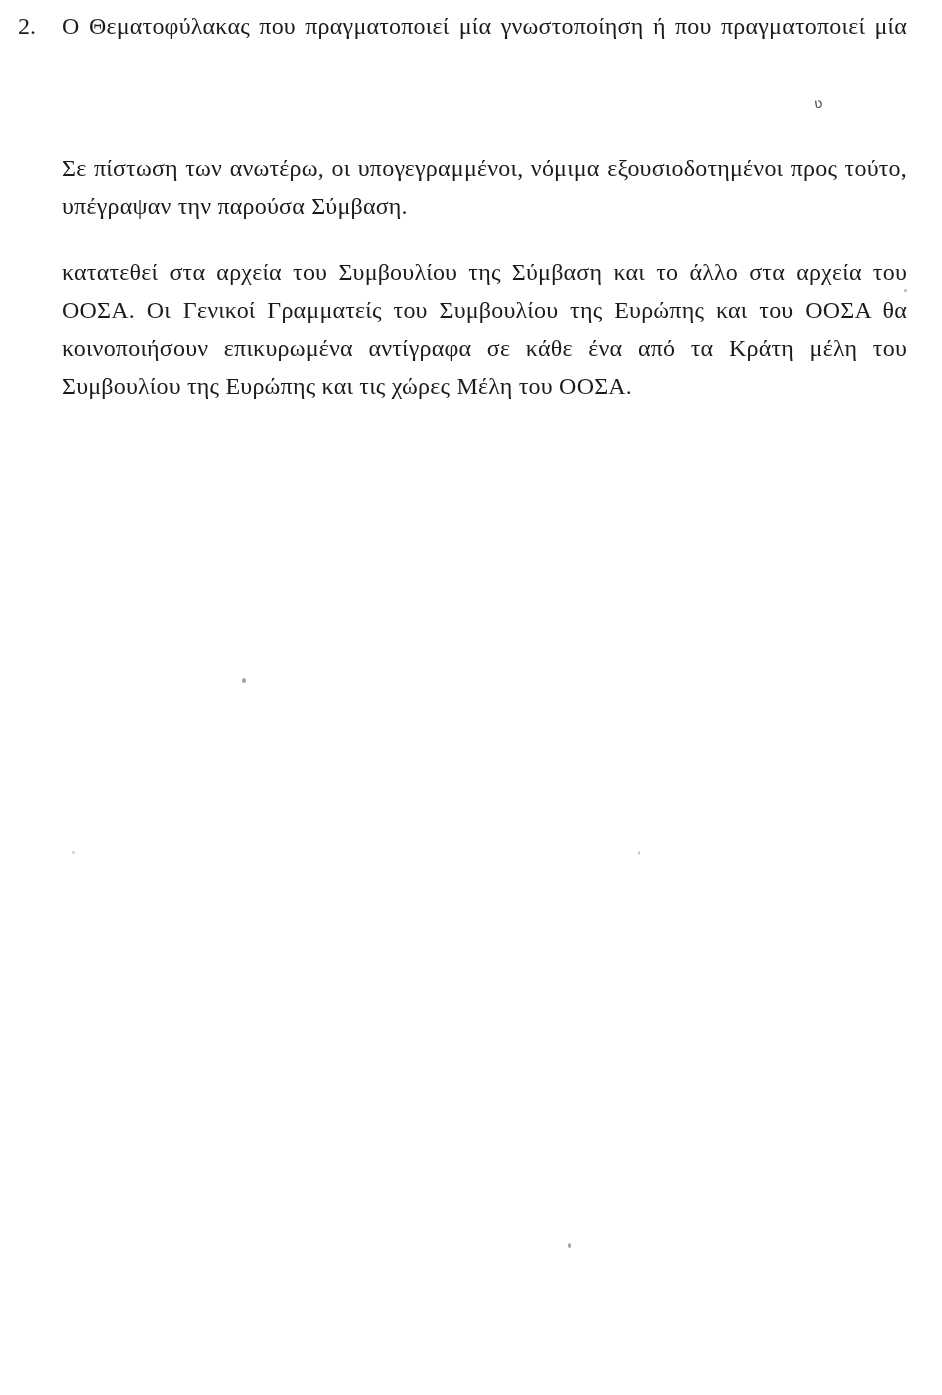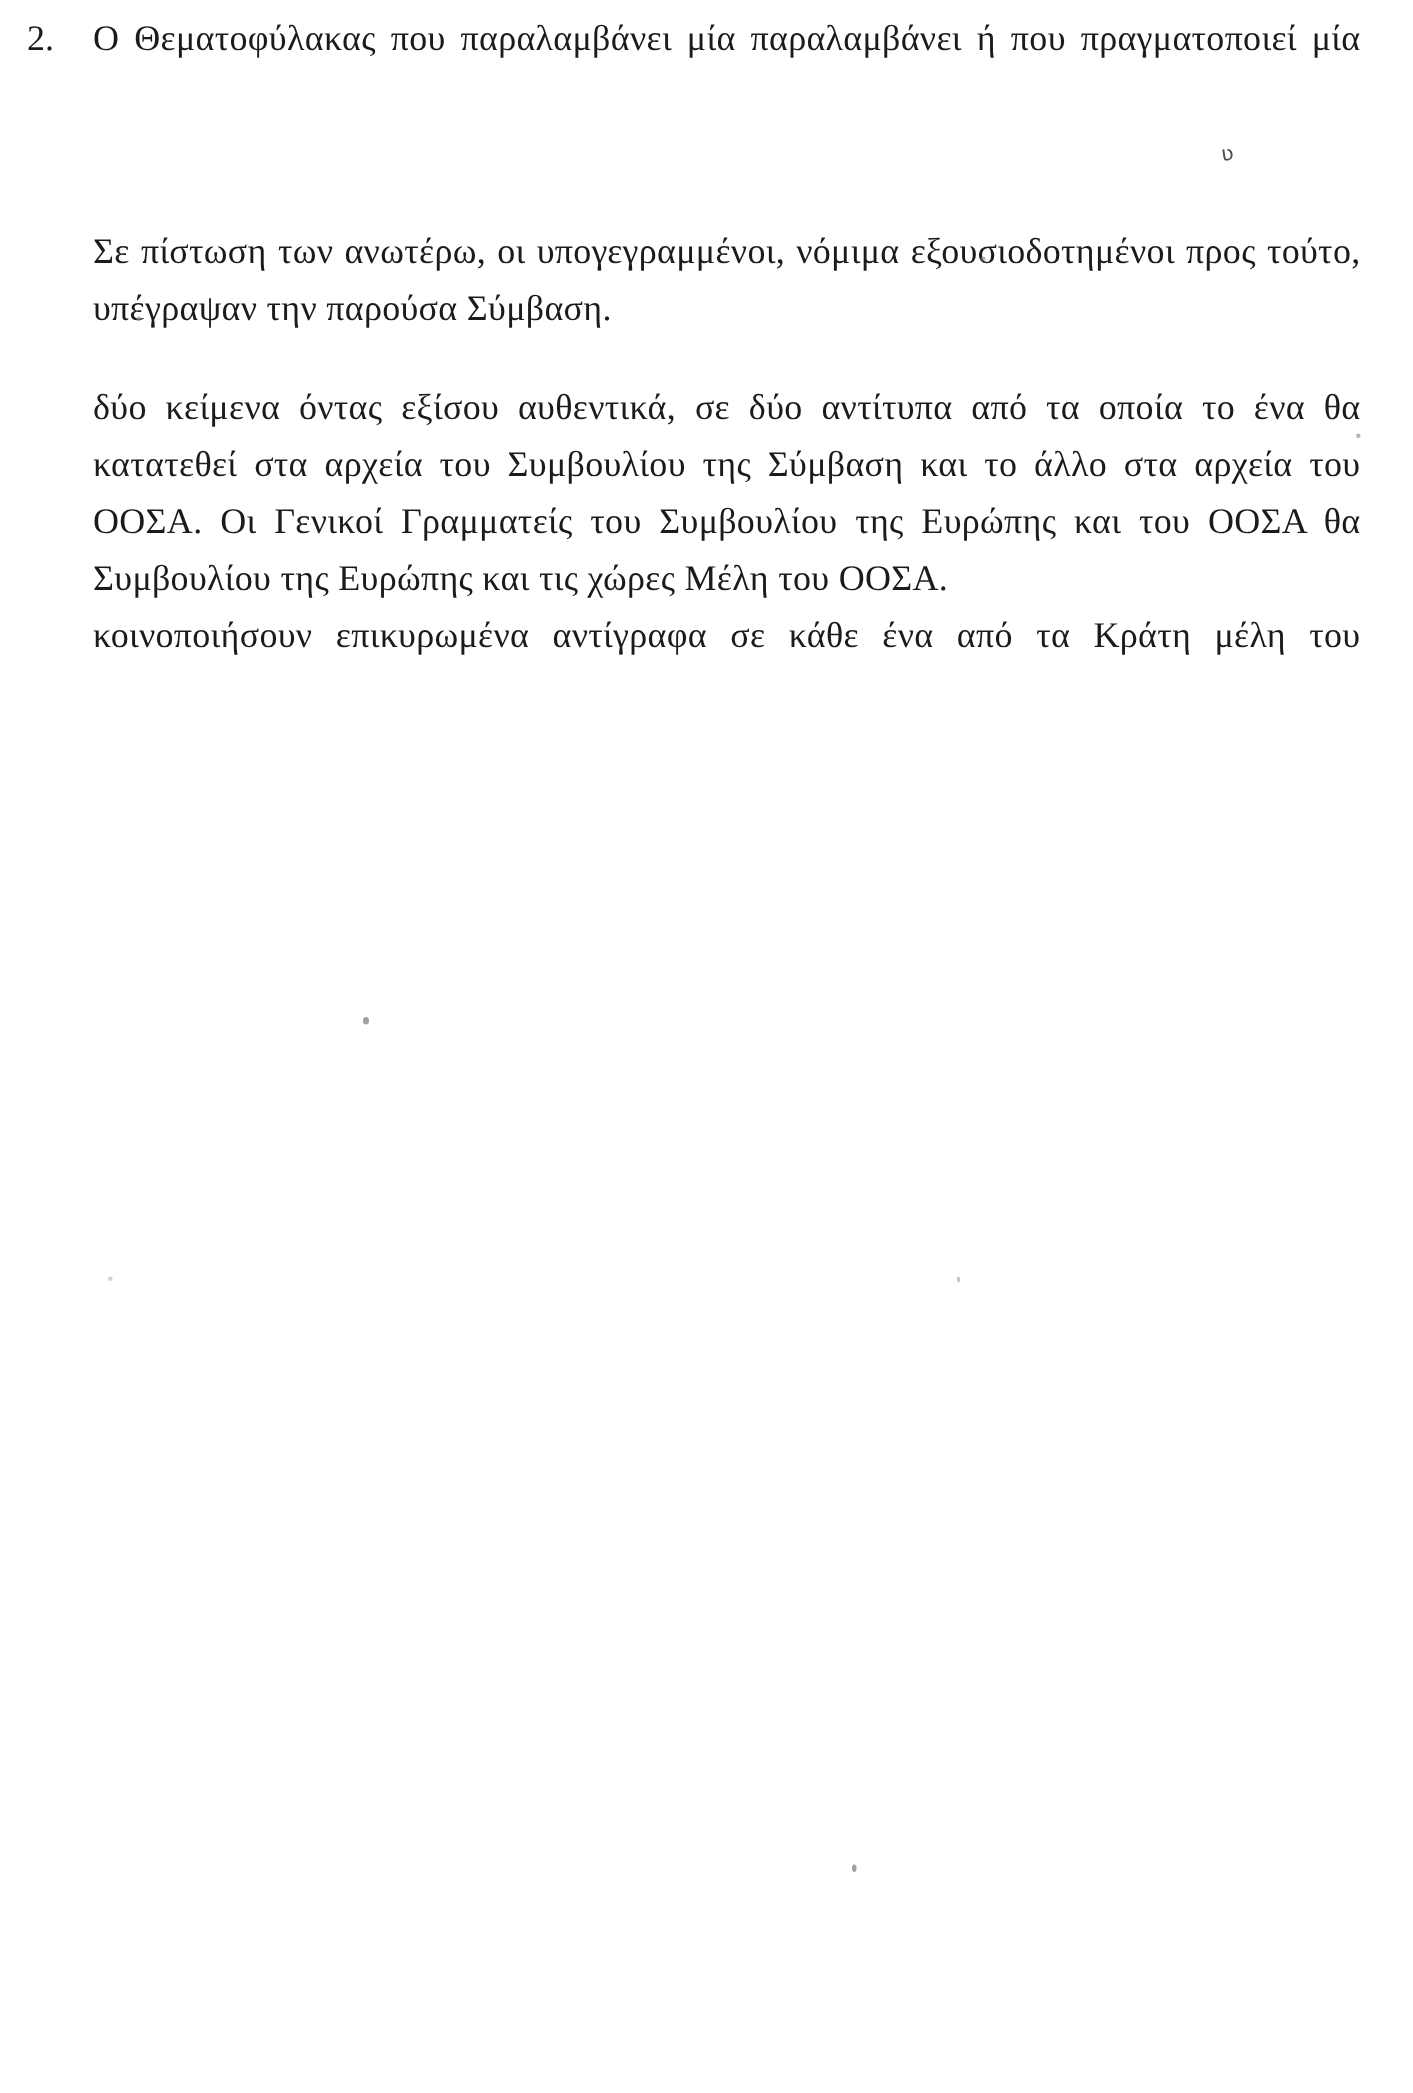"Ο Θεματοφύλακας που παραλαμβάνει μία" div.line { text: παραλαμβάνει μία παραλαμβάνει -> πραγματοποιεί μία γνωστοποίηση }
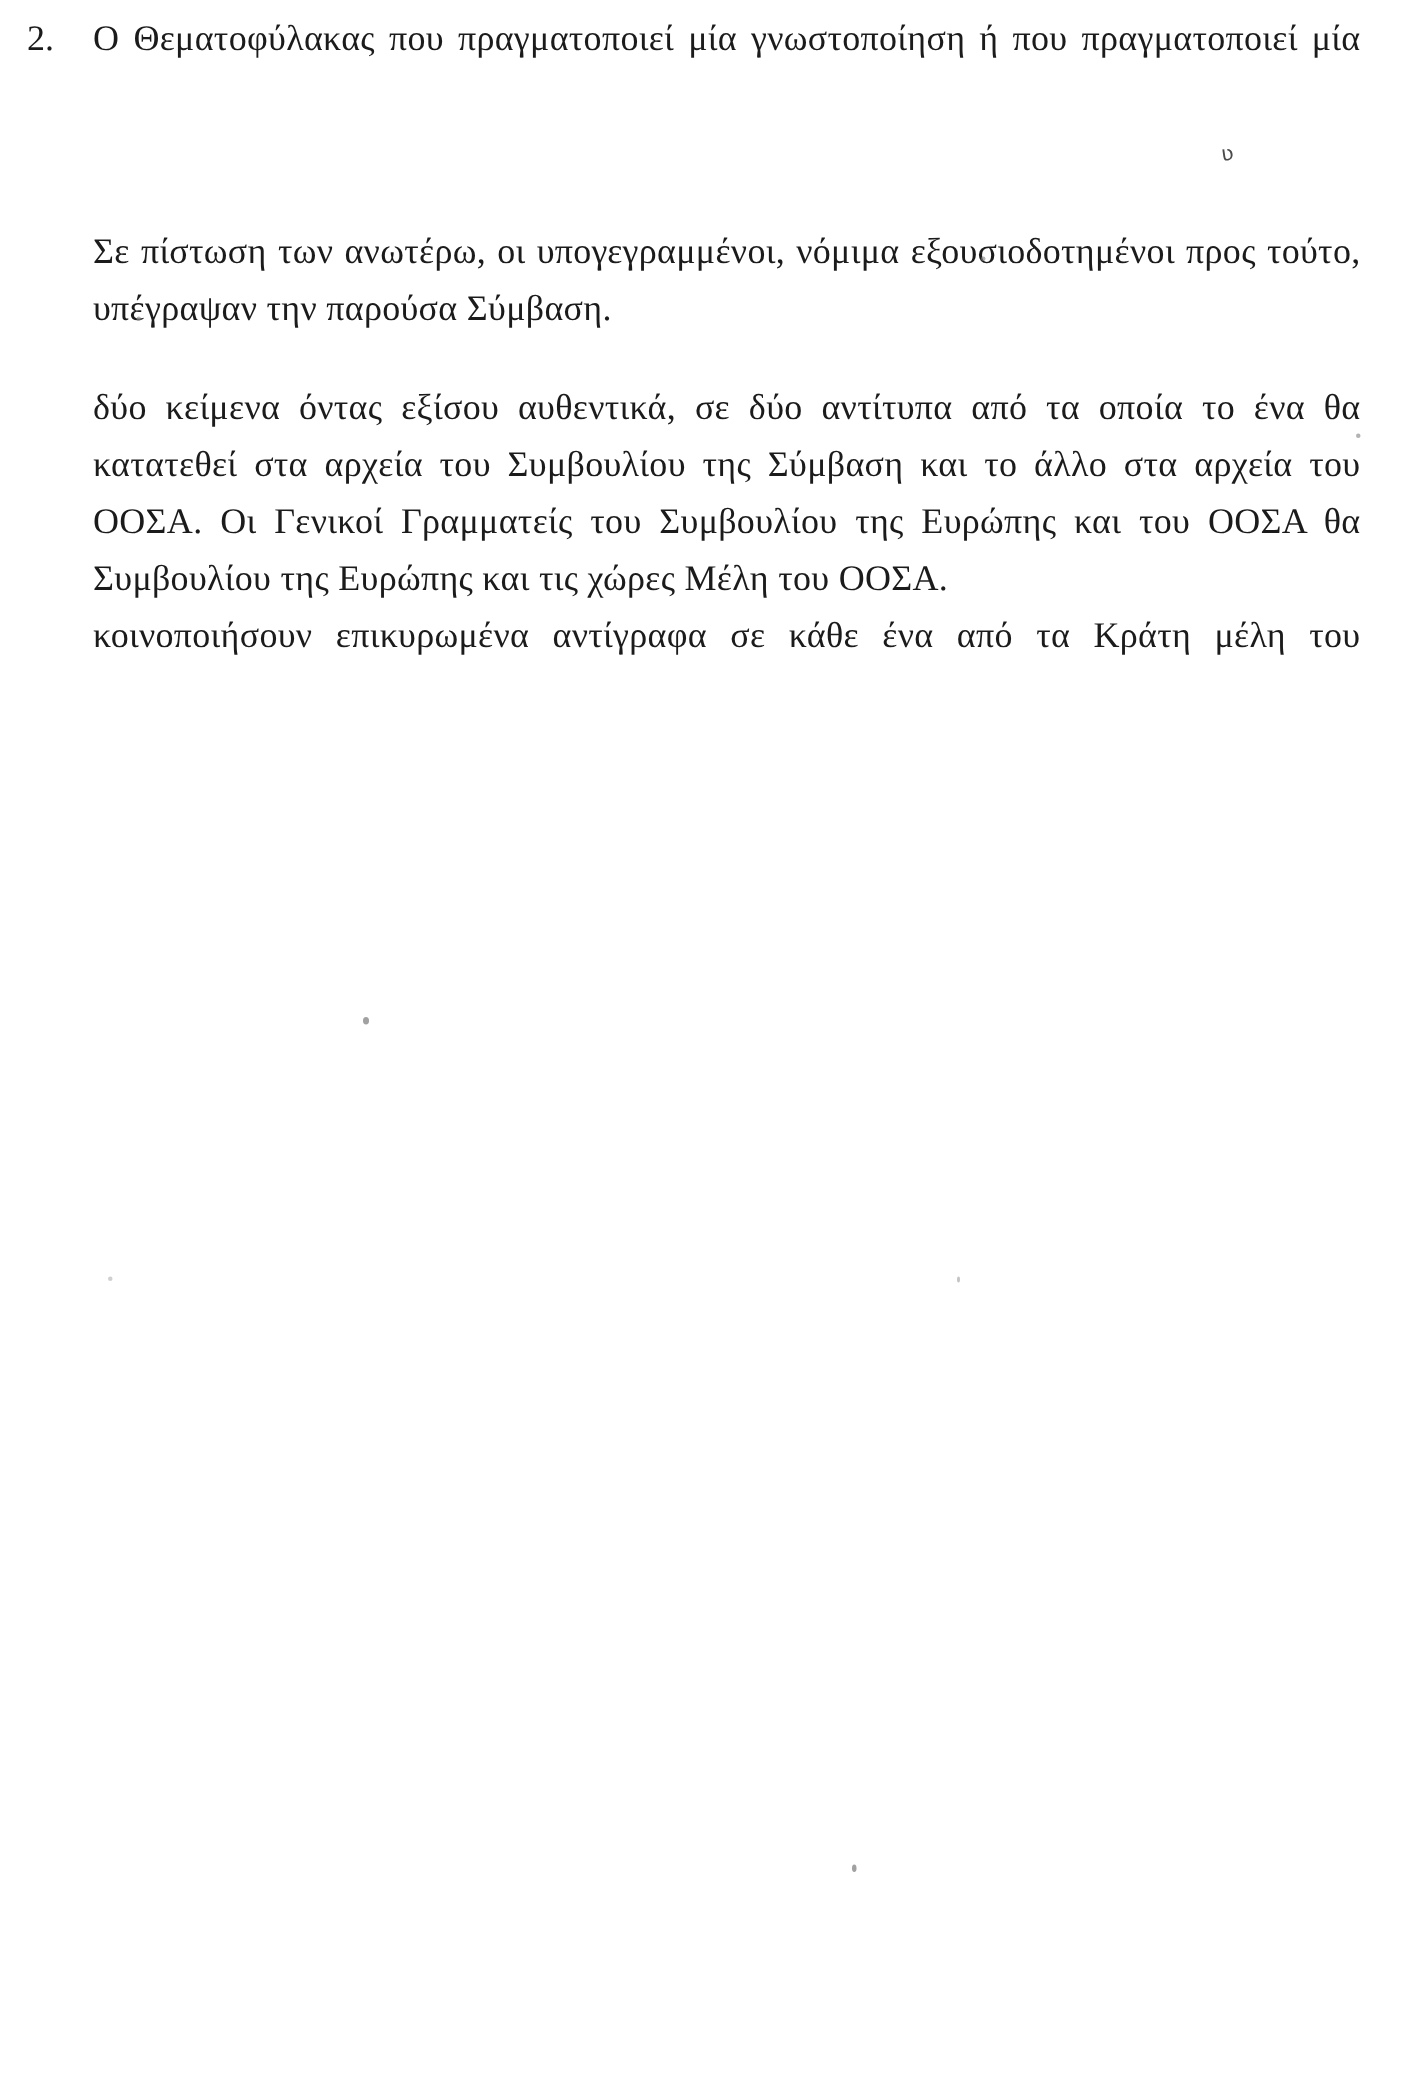"δύο κείμενα όντας εξίσου αυθεντικά," div.line { html: <div>δύο κείμενα όντας εξίσου αυθεντικά, σε δύο αντίτυπα από τα οποία το ένα θα</div> -> none }
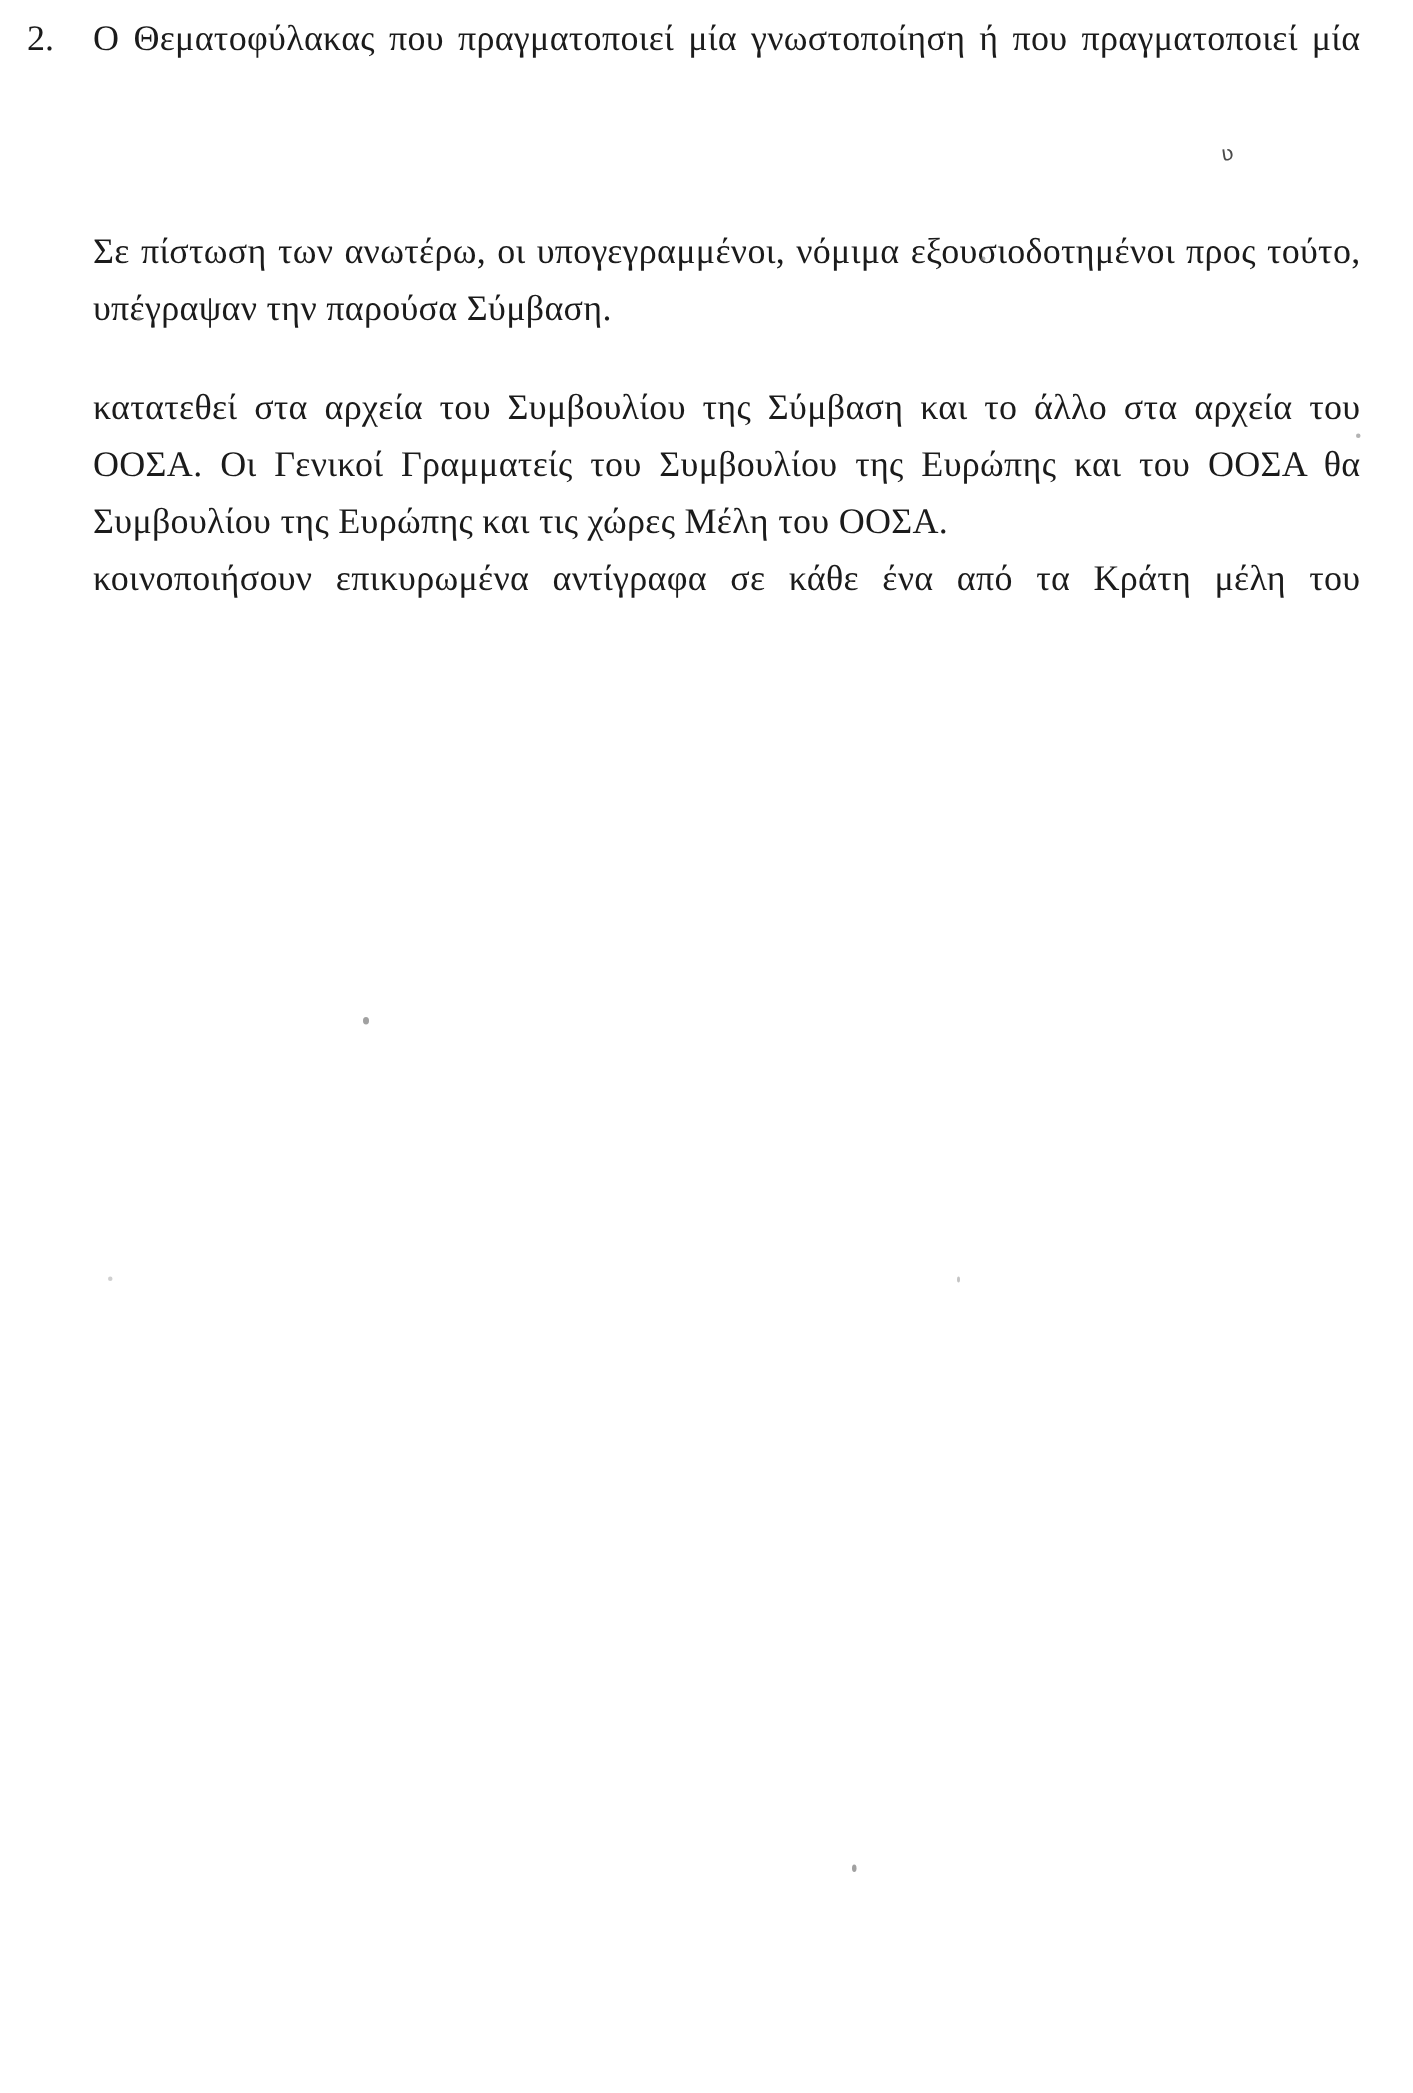"Συμβουλίου της Ευρώπης και τις" div.line { order: before "κοινοποιήσουν επικυρωμένα αντίγραφα σε" -> after "κοινοποιήσουν επικυρωμένα αντίγραφα σε" }
